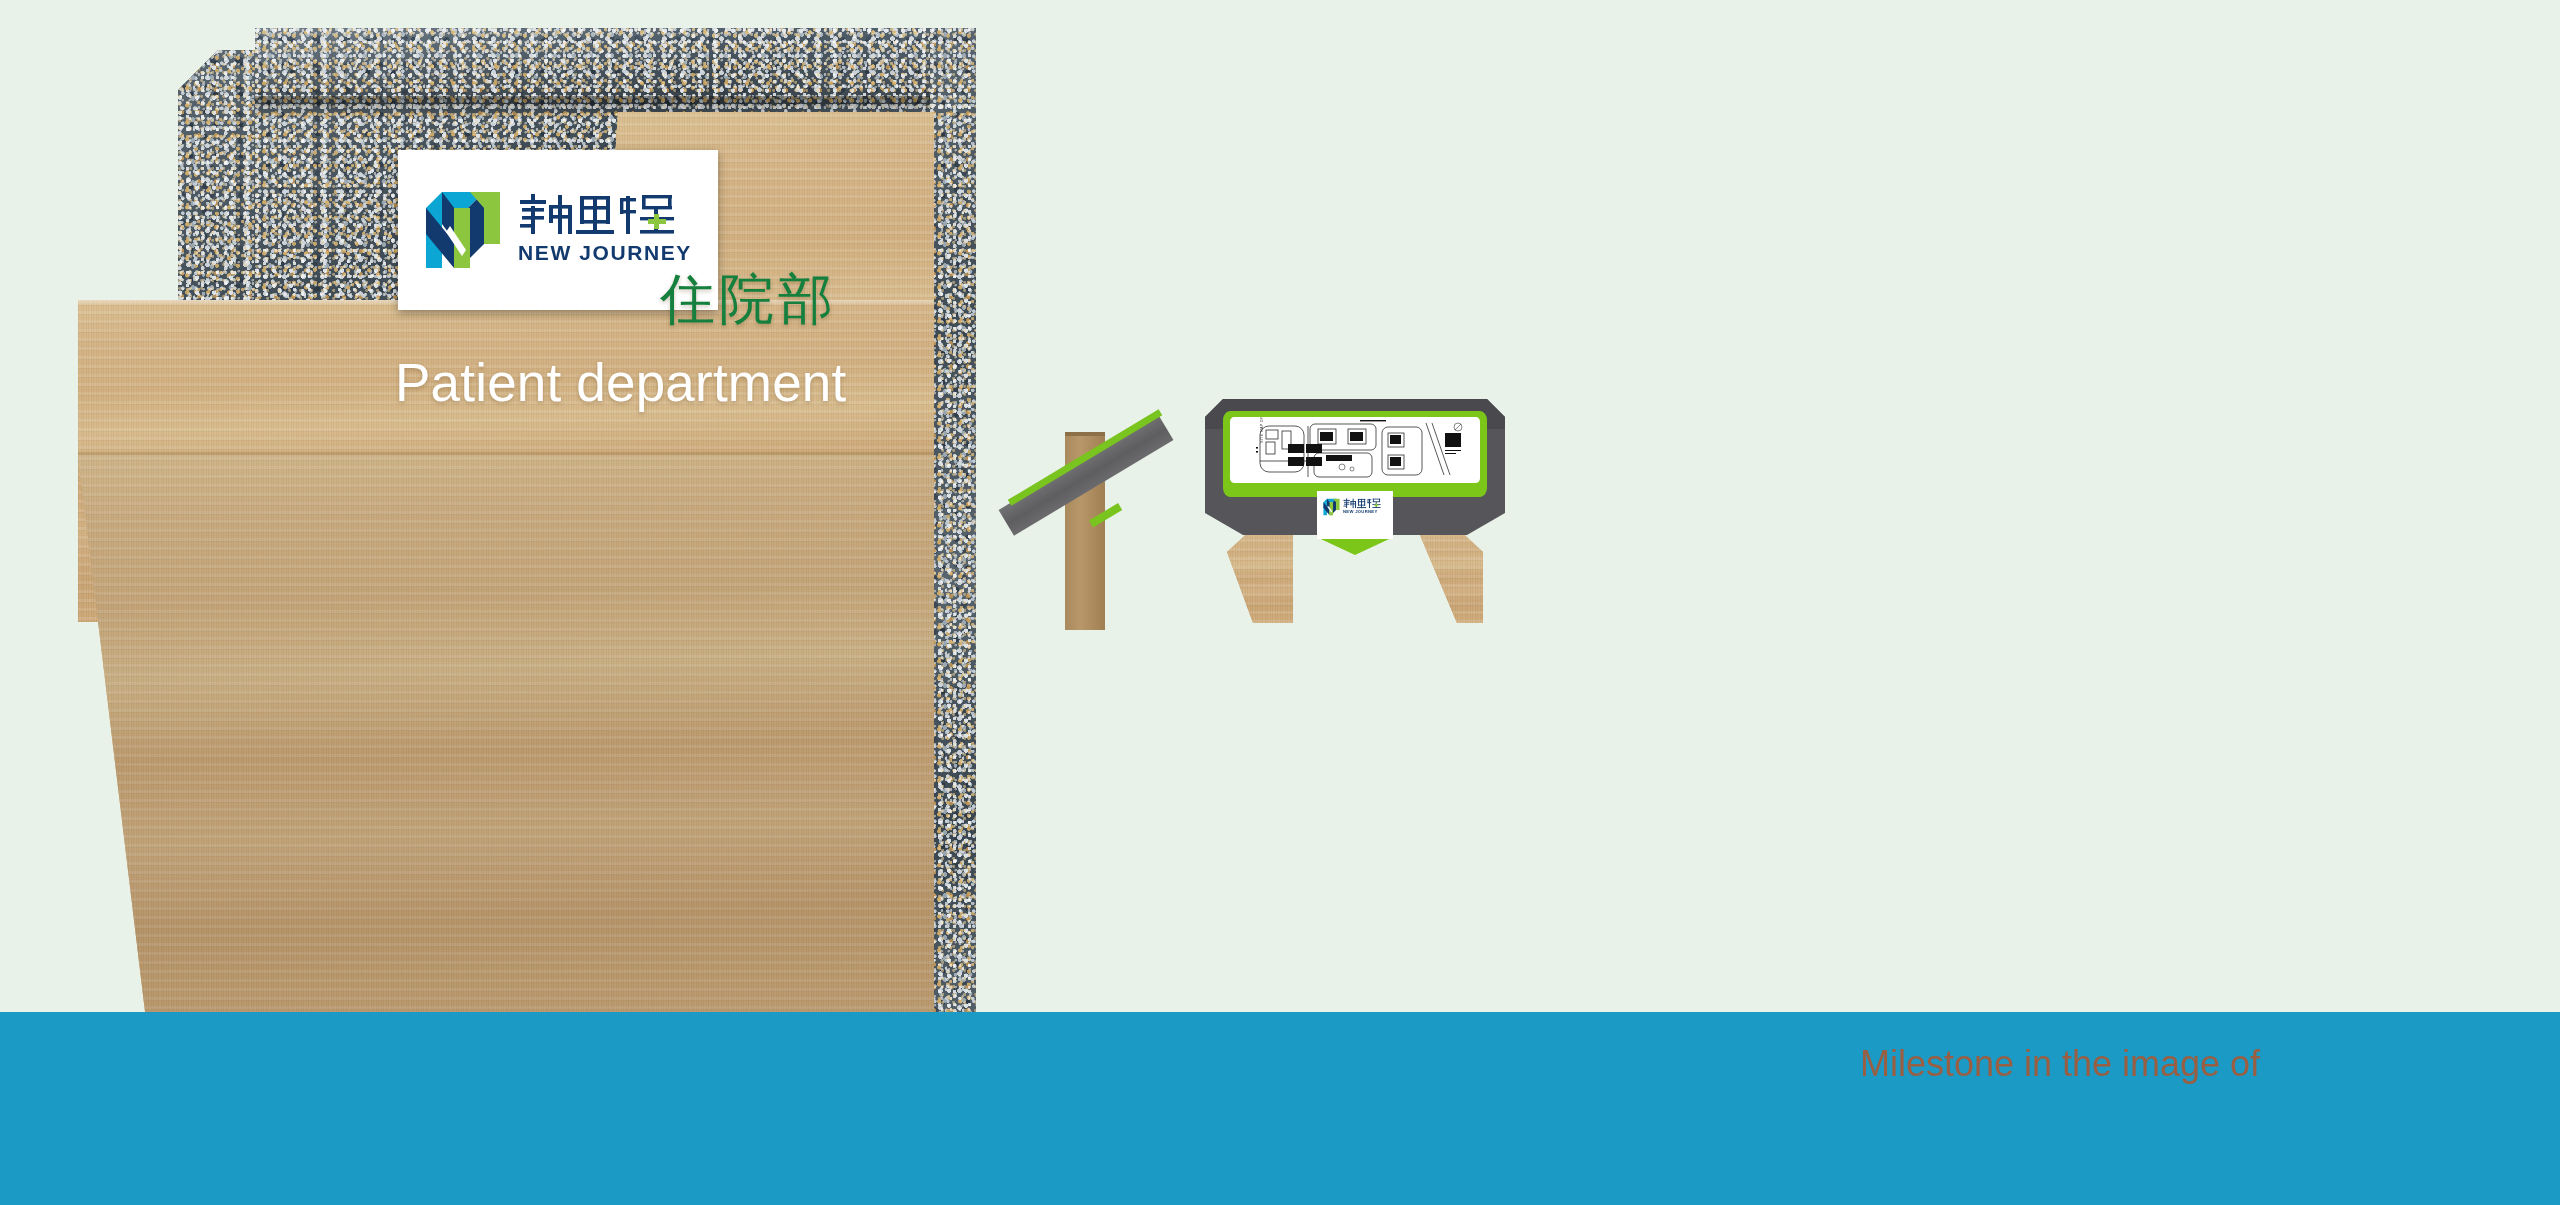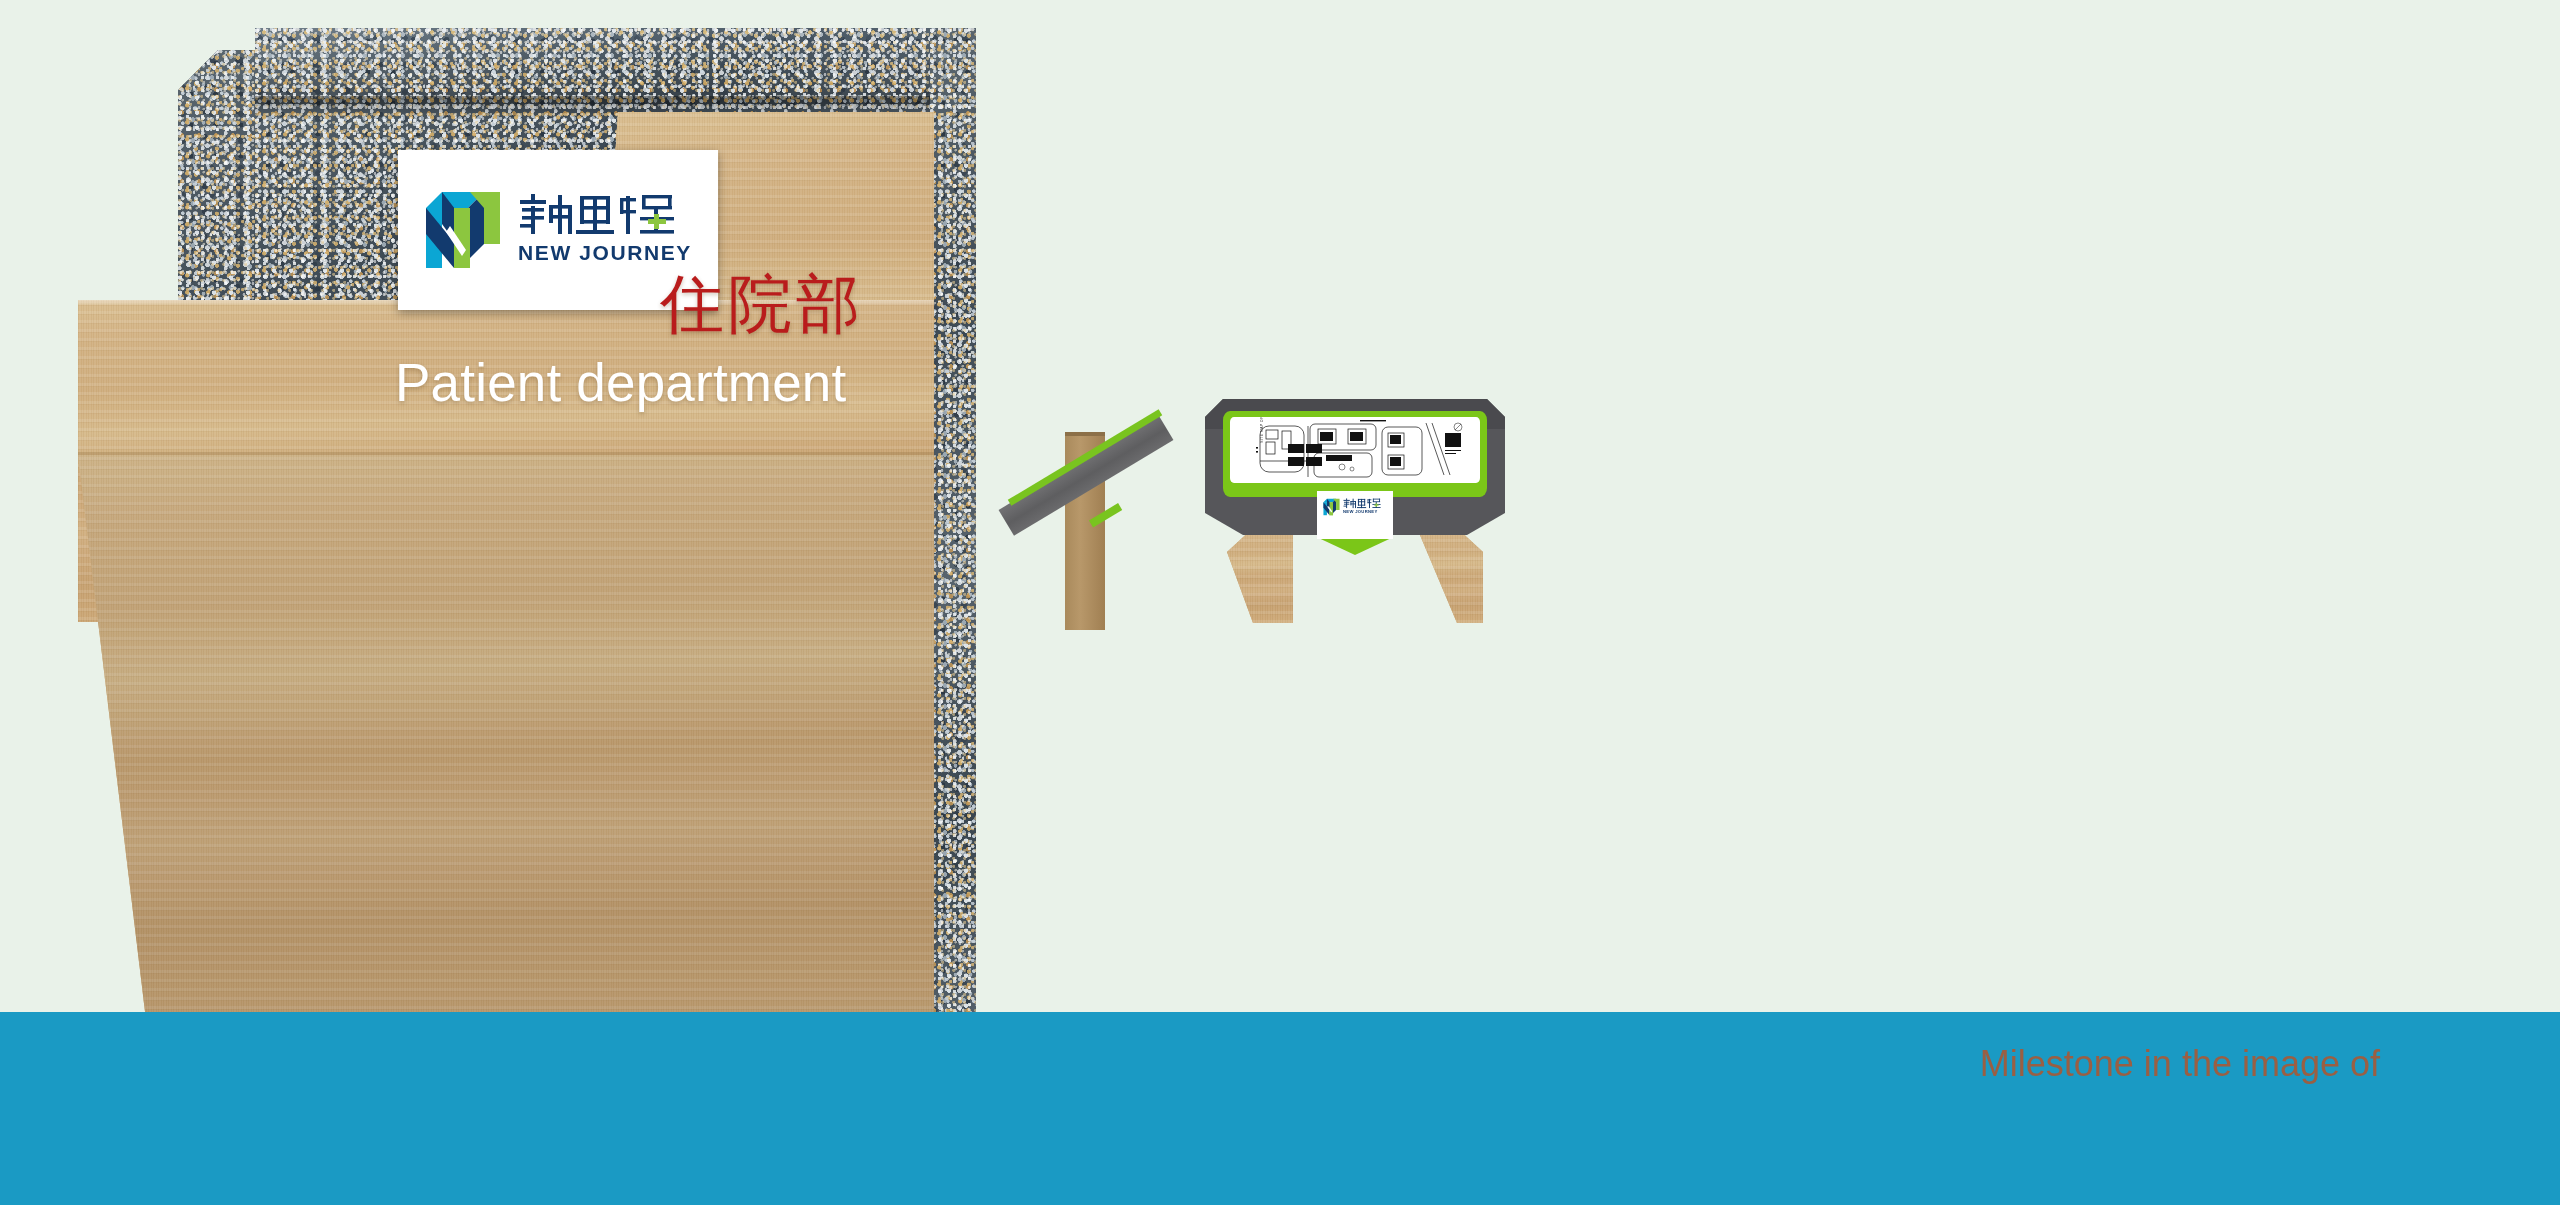"住院部" .sign-cn { color: #b91c1c -> #15803d; font-size: 64px -> 55px }
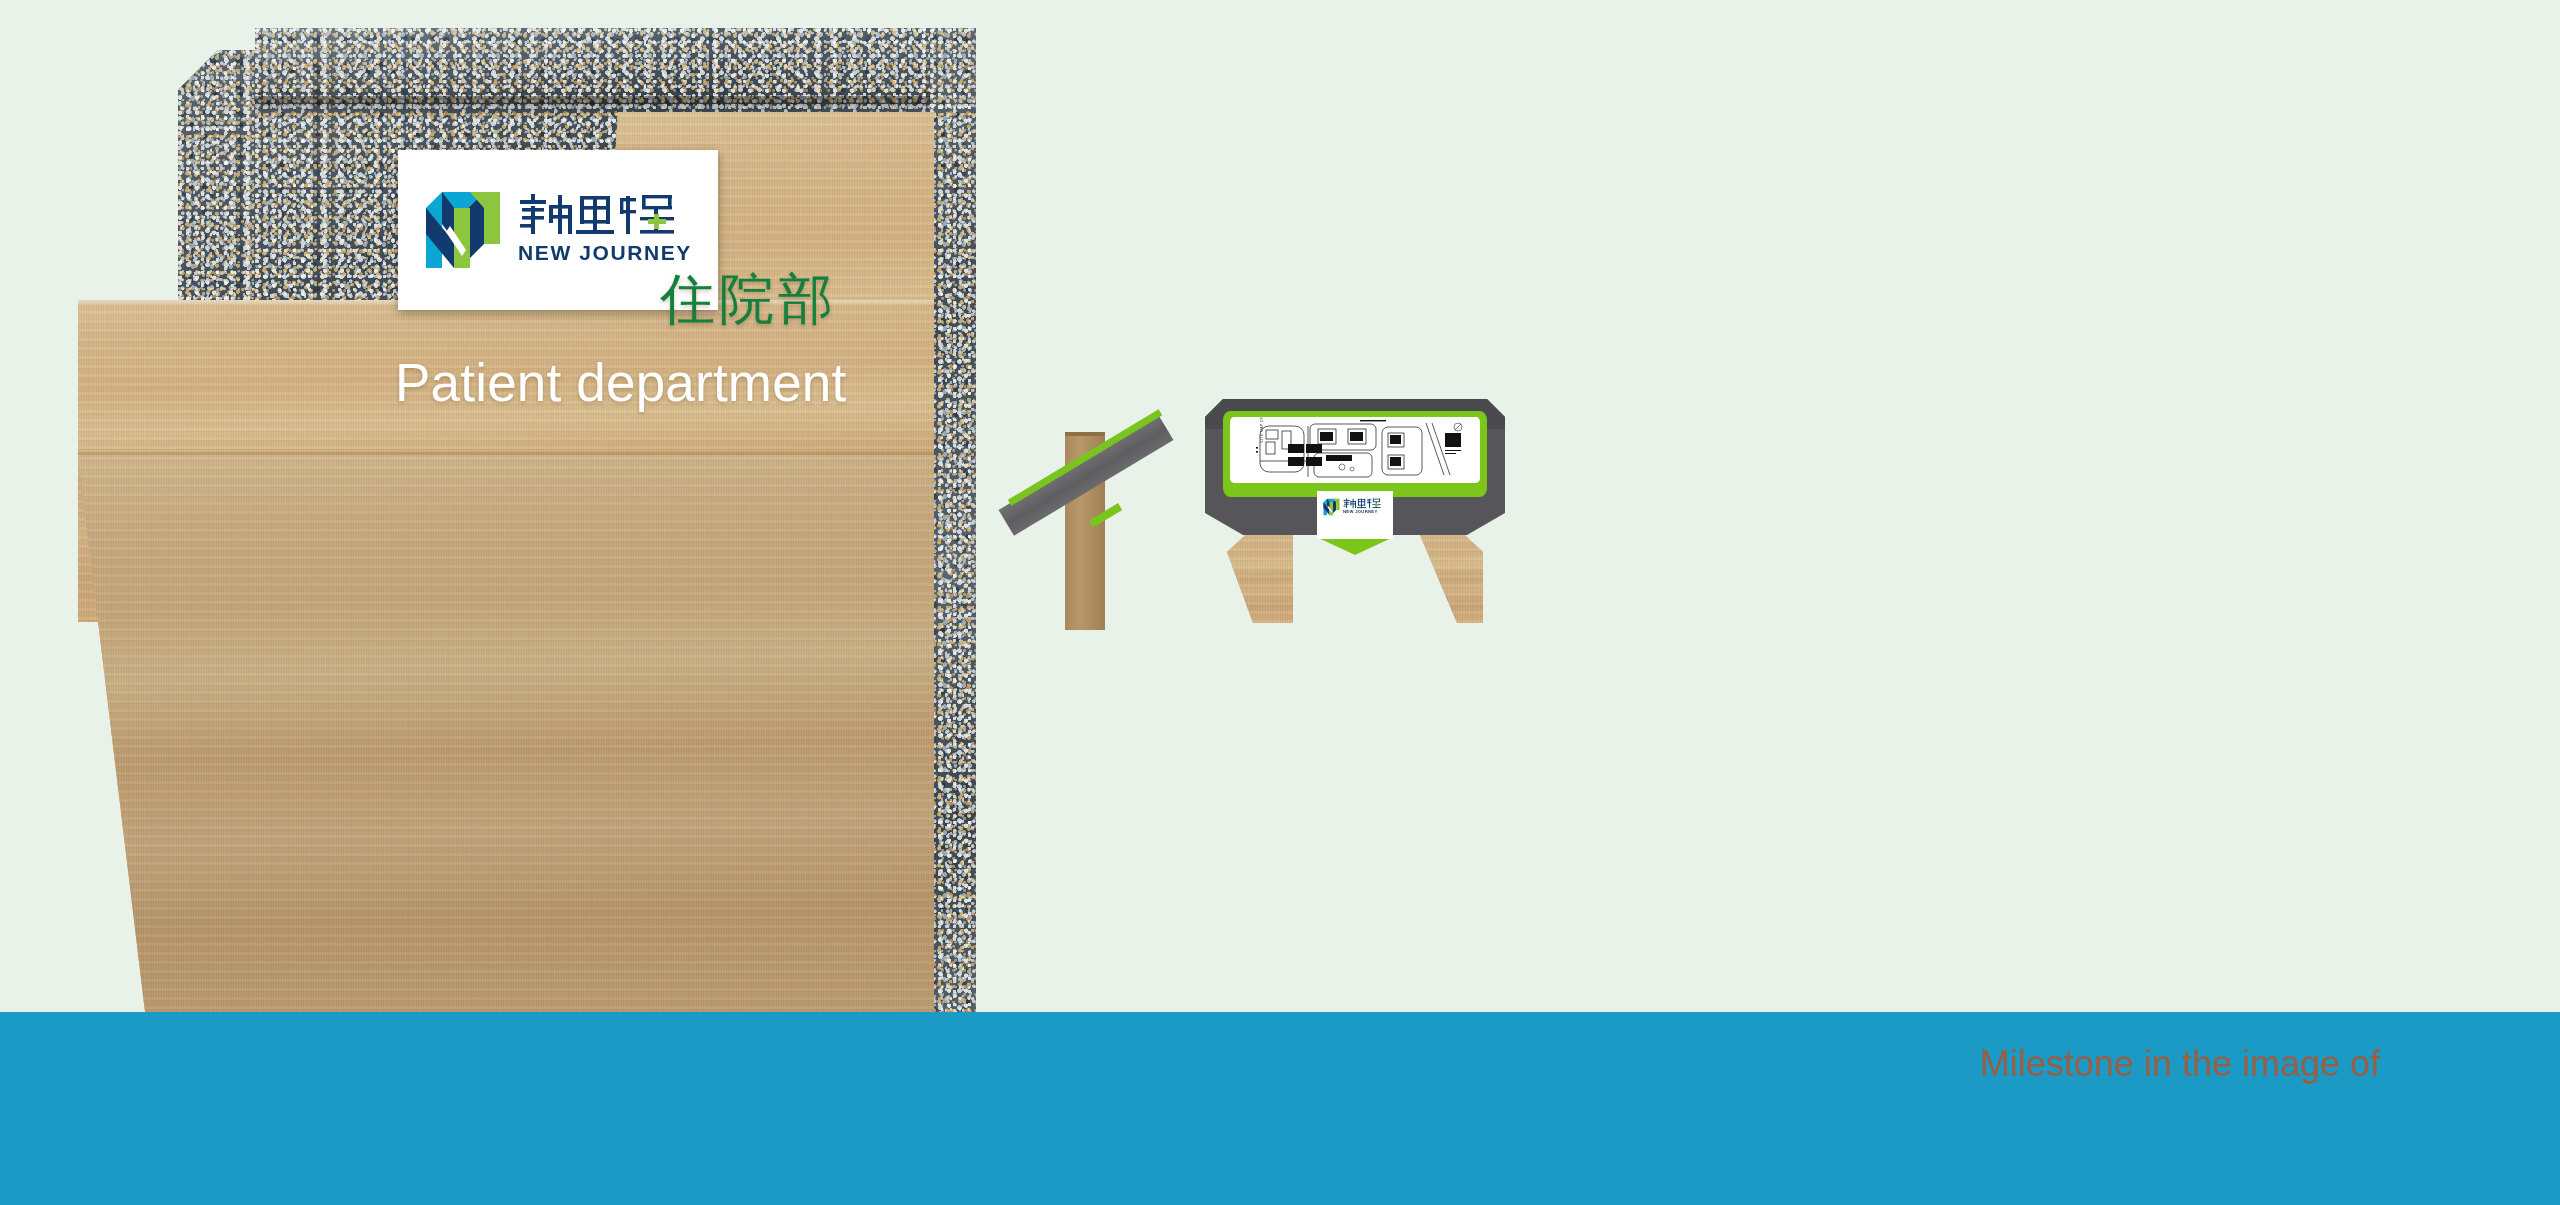"Milestone in the image of" .footer-caption { text-align: right -> center }
